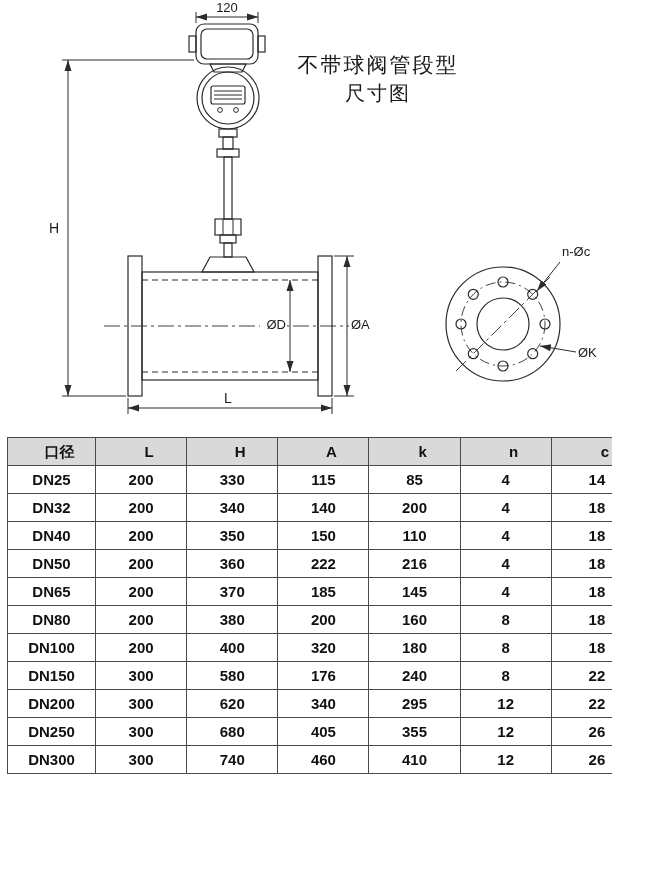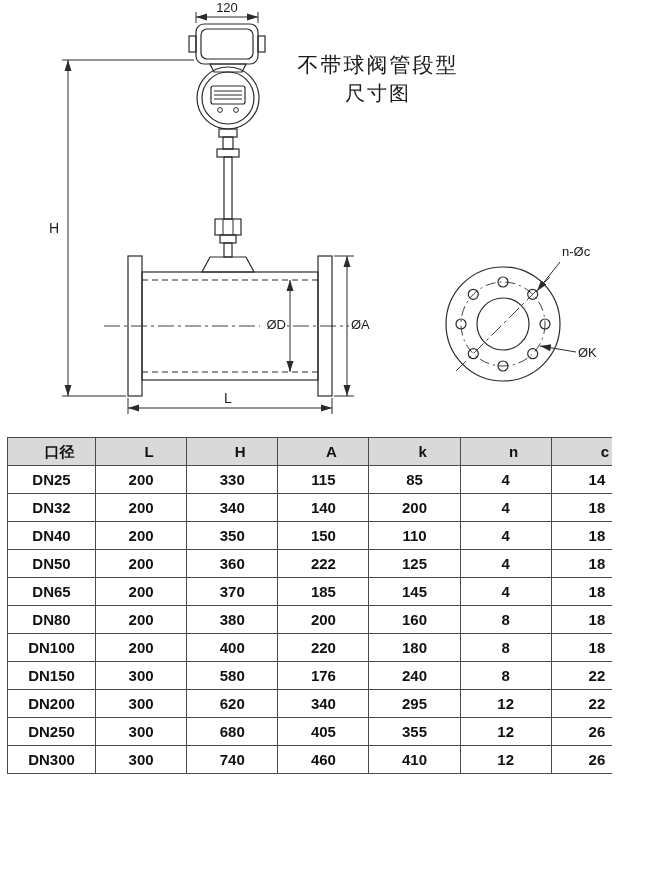"125" td { text: 125 -> 216 }
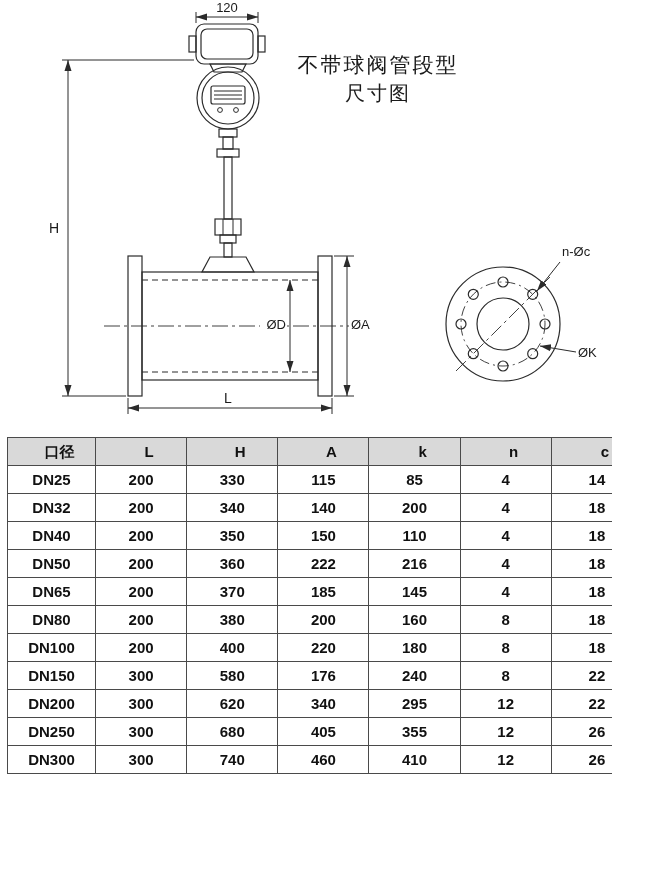"220" td { text: 220 -> 320 }
